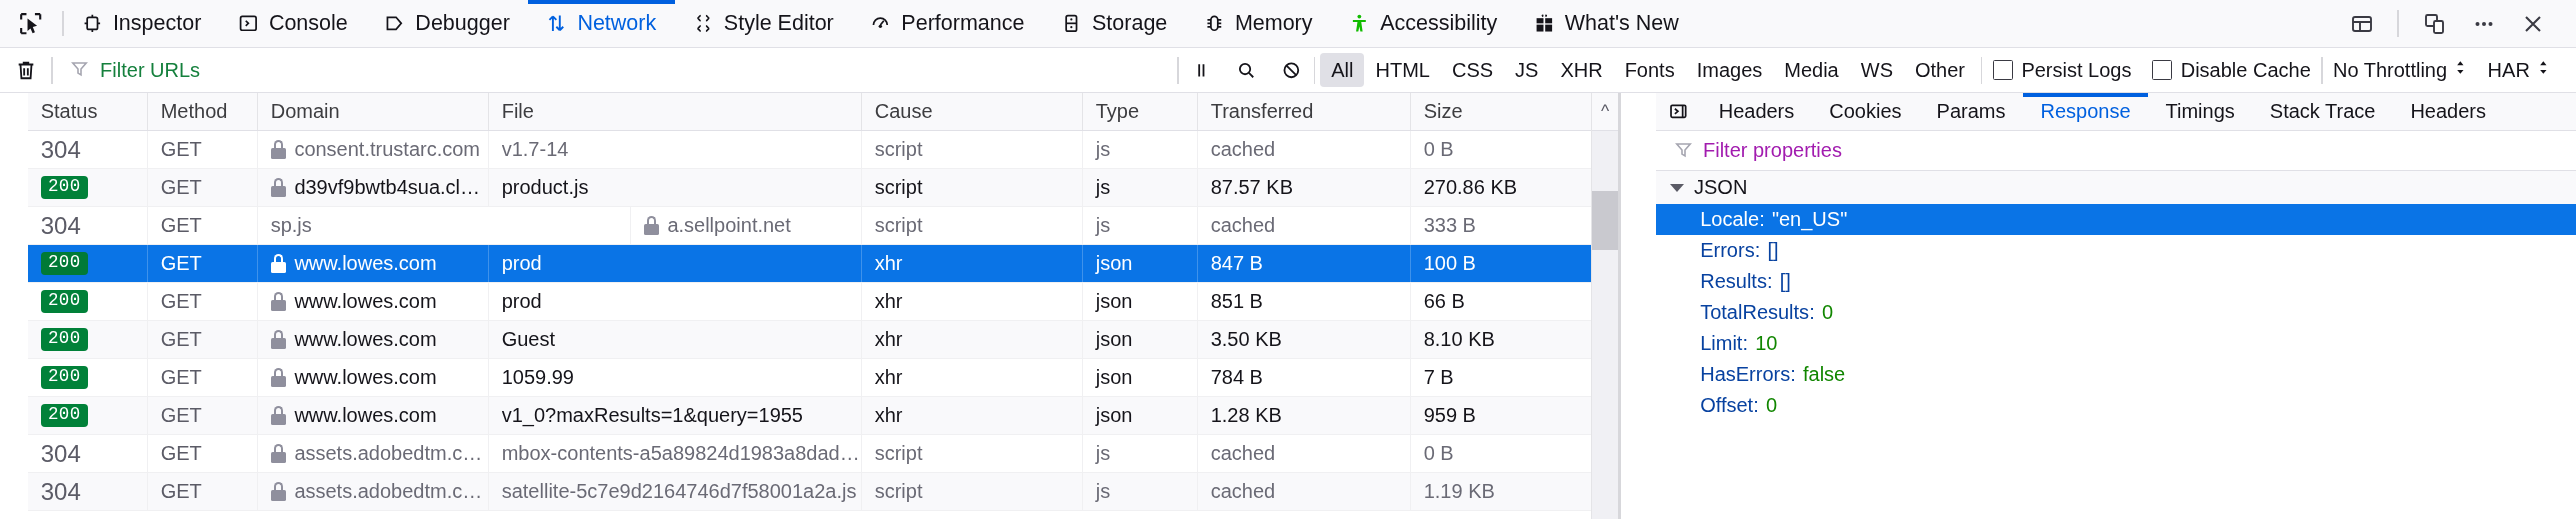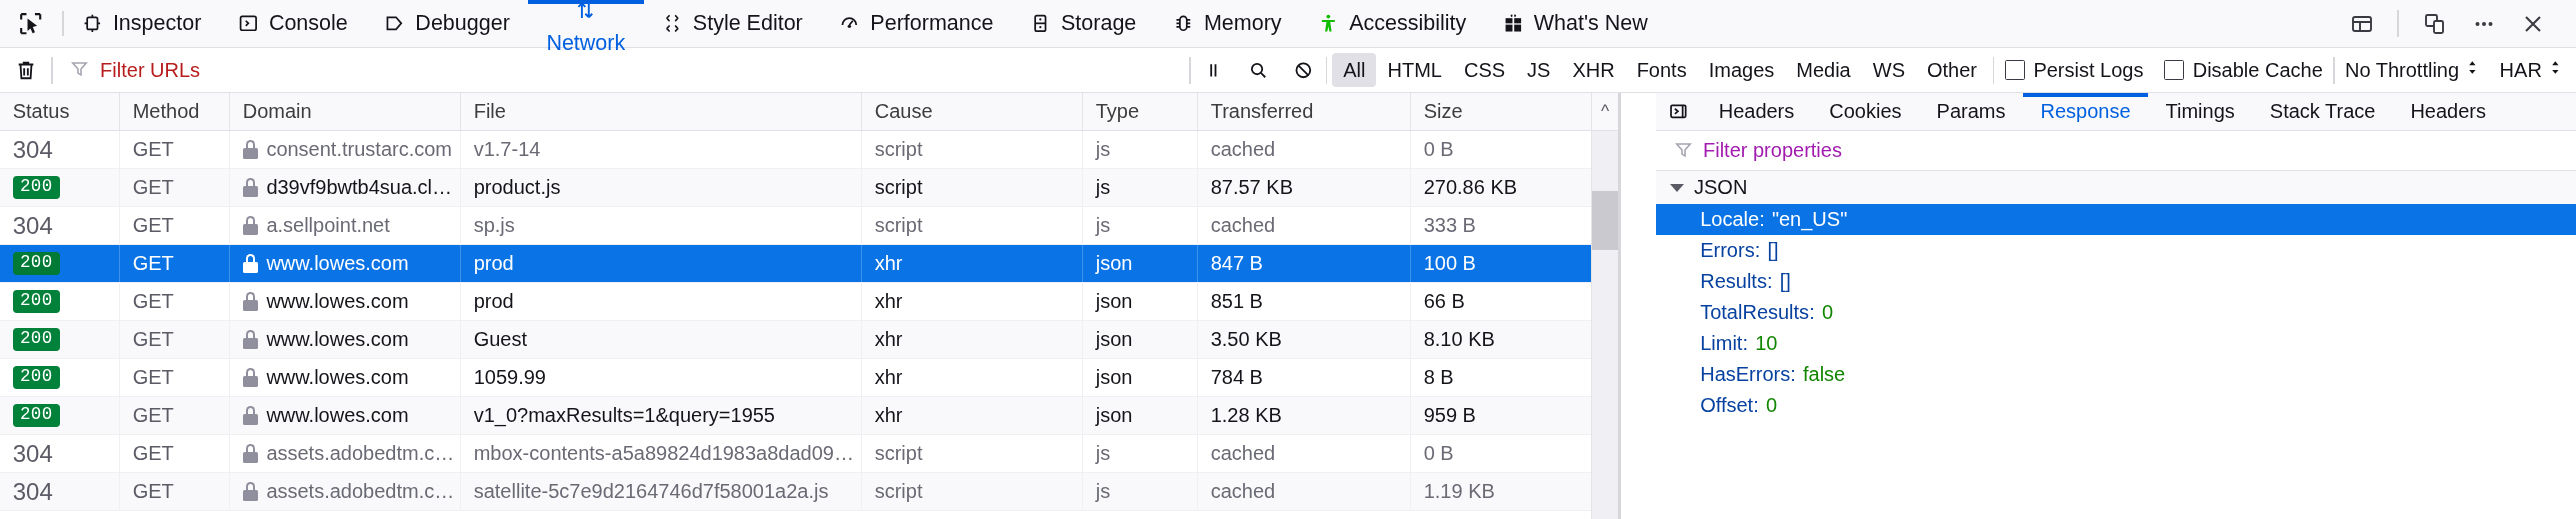"Network" .tab.selected { flex-direction: column -> none }
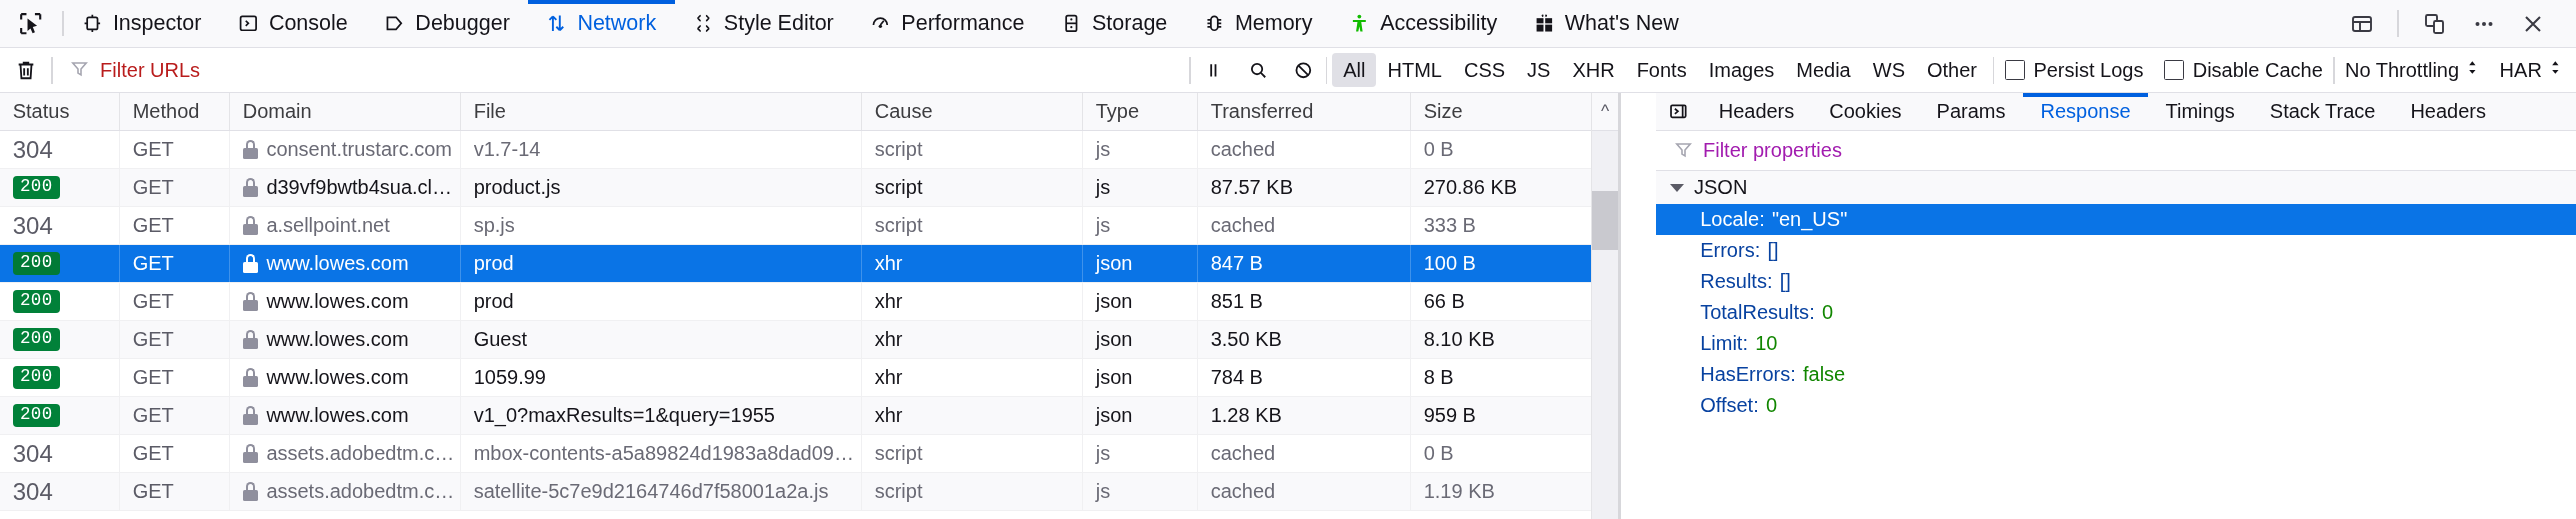"Filter URLs" .filter-urls .ph { color: #b91c1c -> #15803d }
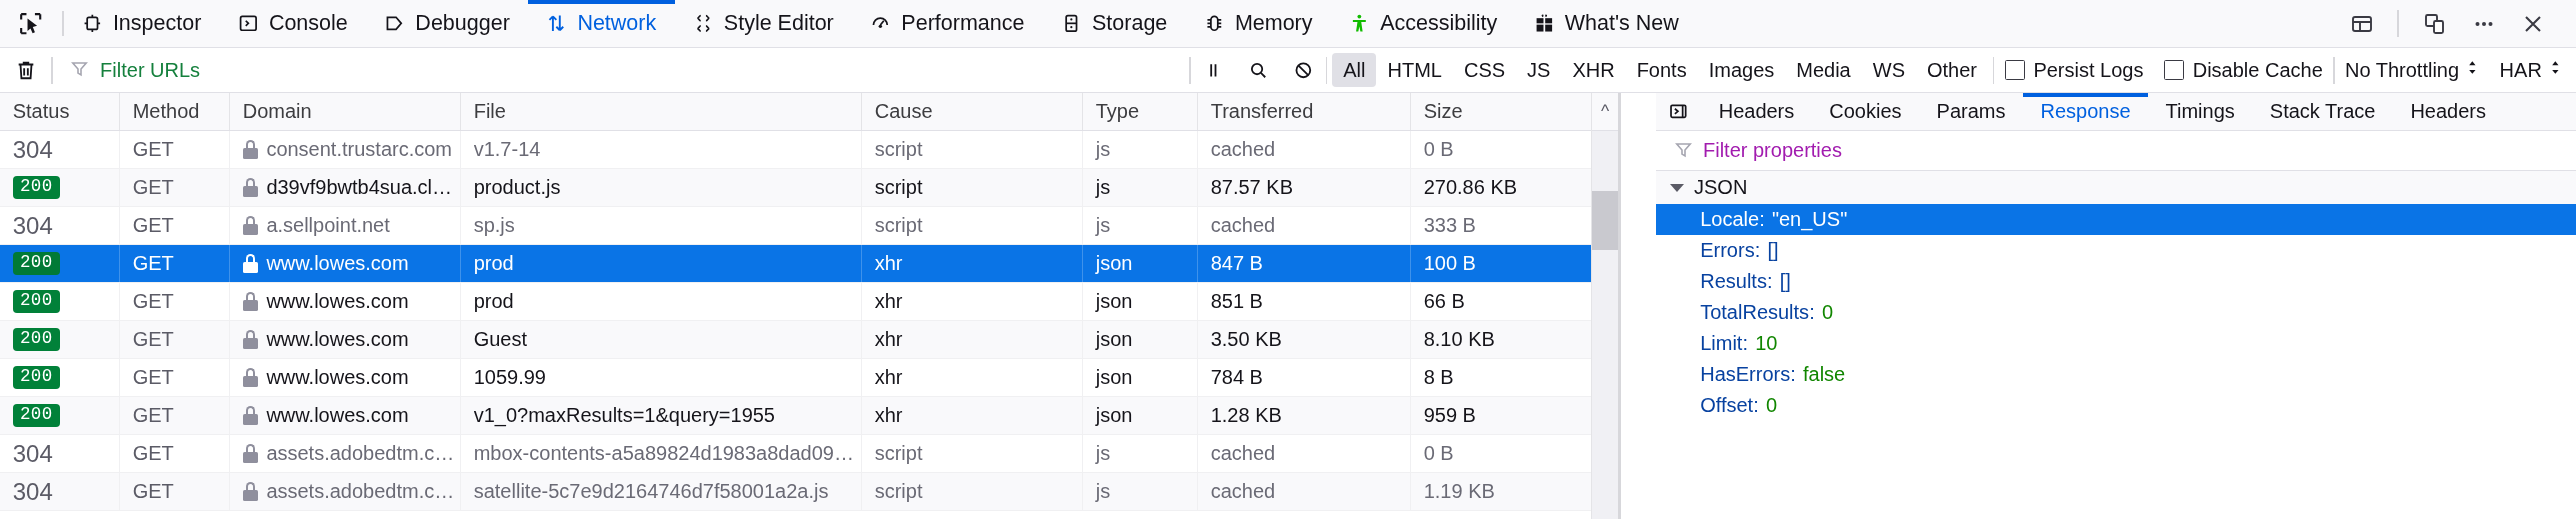"All" .netbar-right { padding-right: 4px -> 16px }
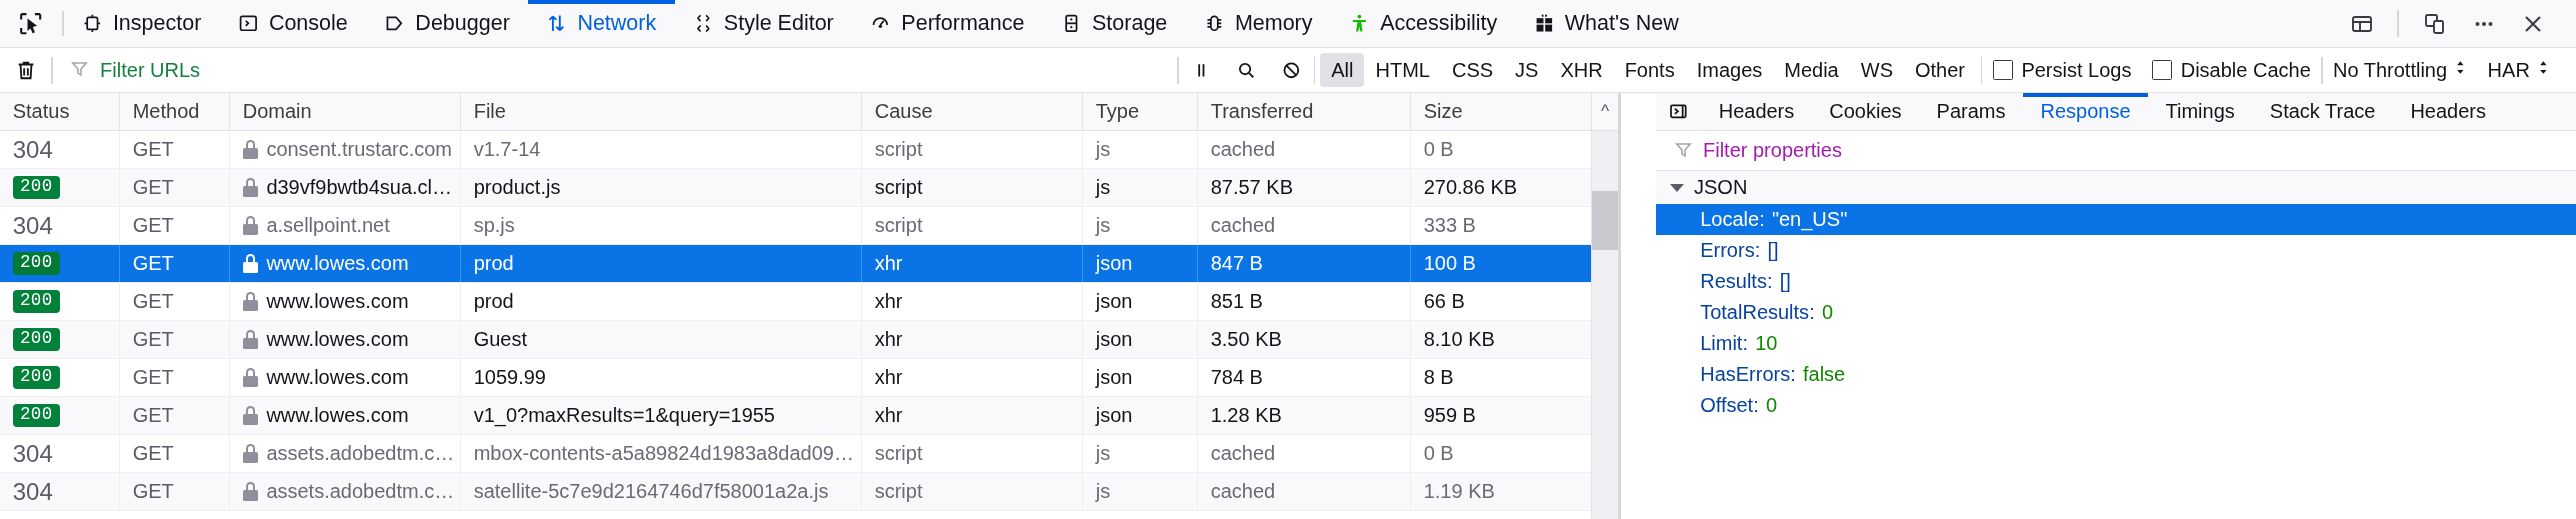"Status" .req-table { margin-left: none -> 28px }
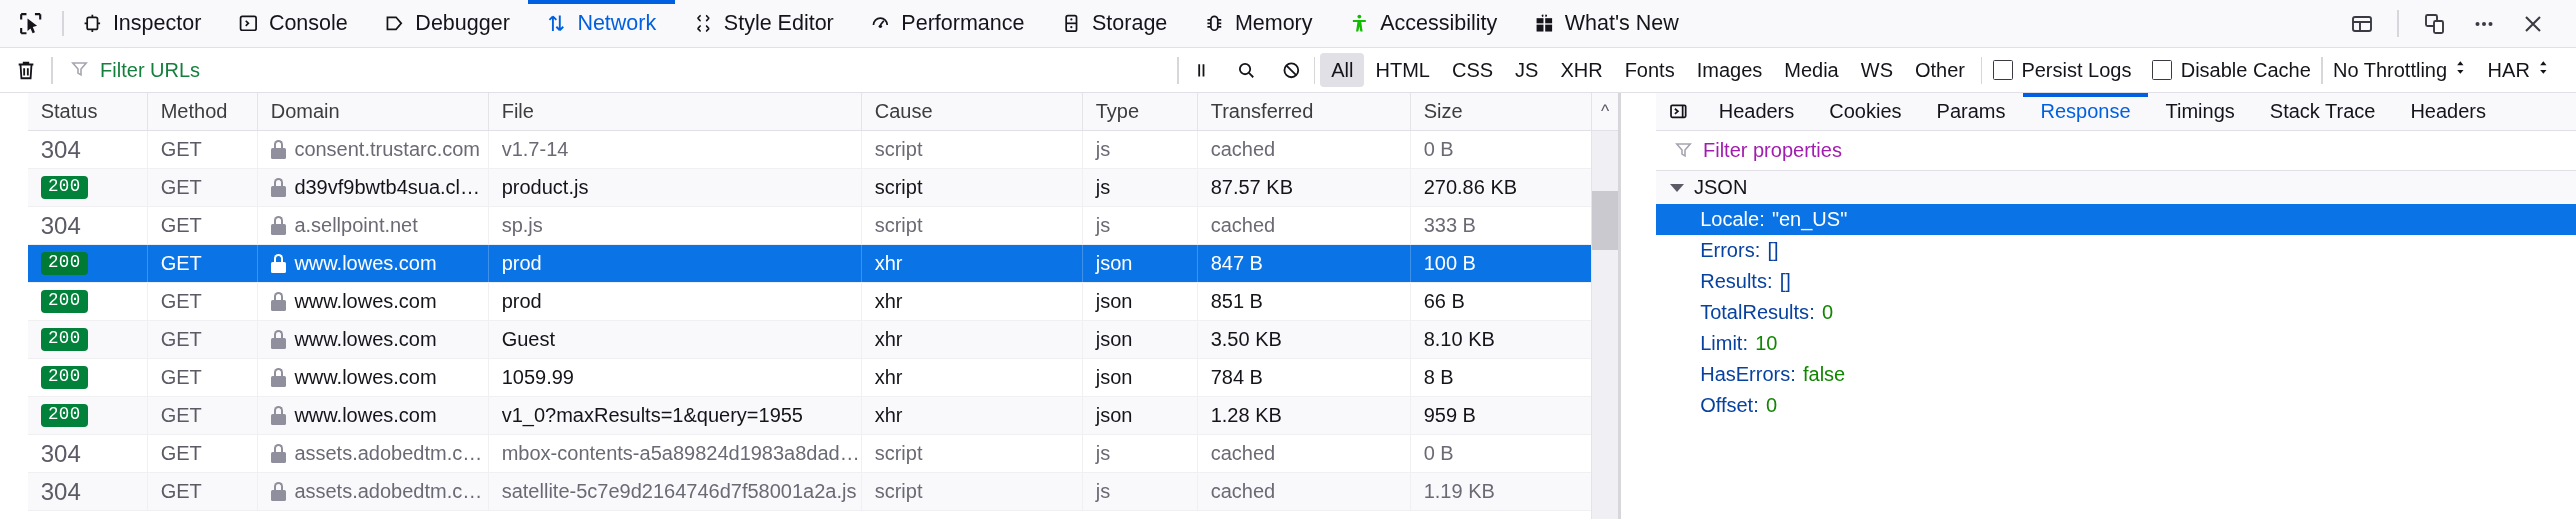"a.sellpoint.net" div.c { order: before "sp.js" -> after "sp.js" }
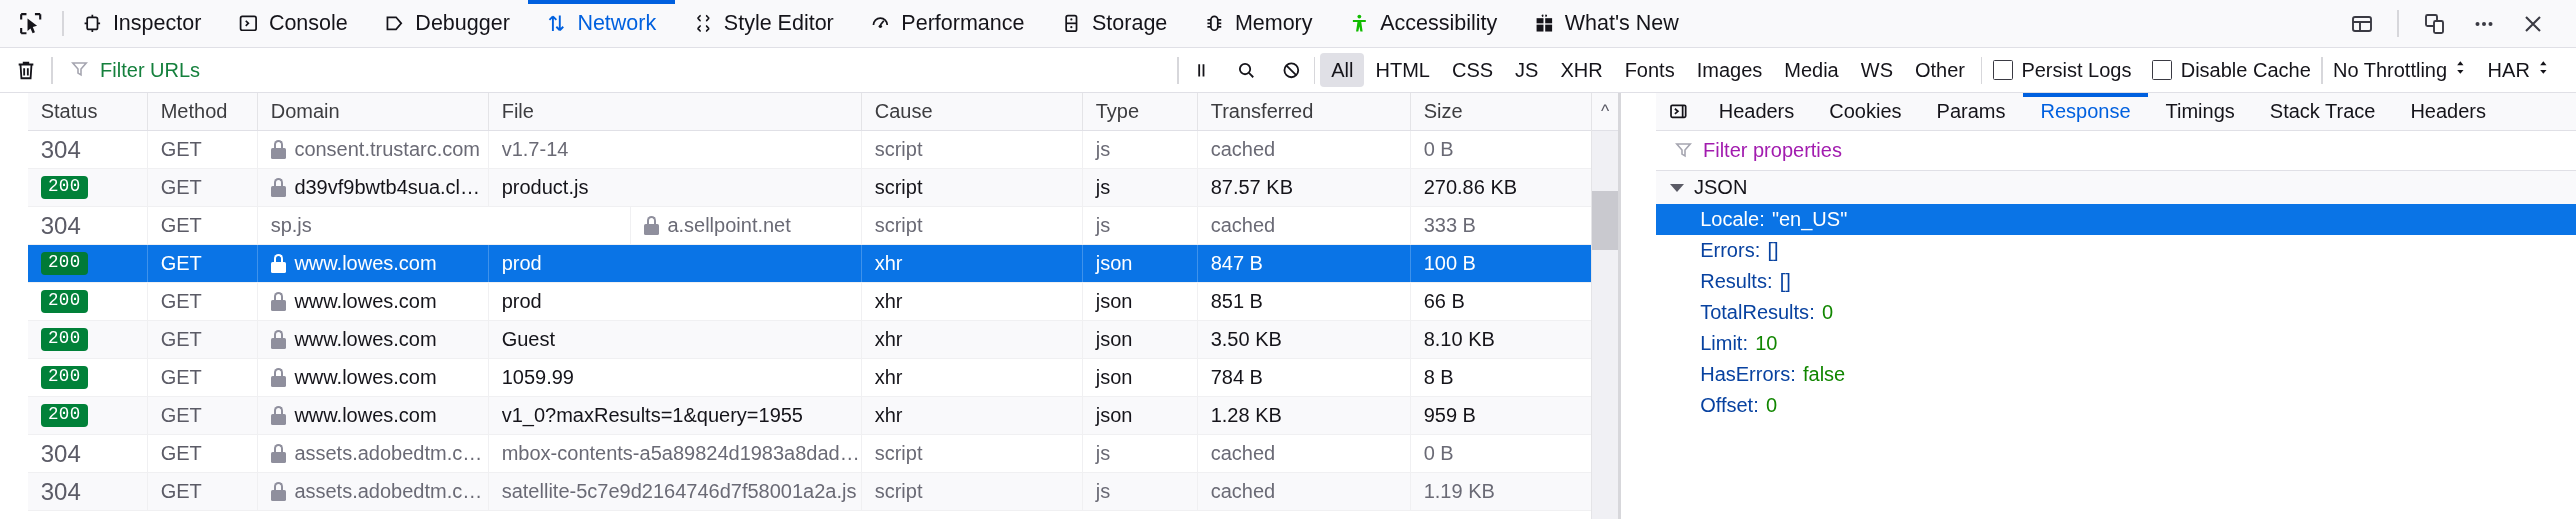"8 B" span { text: 8 -> 7 }
